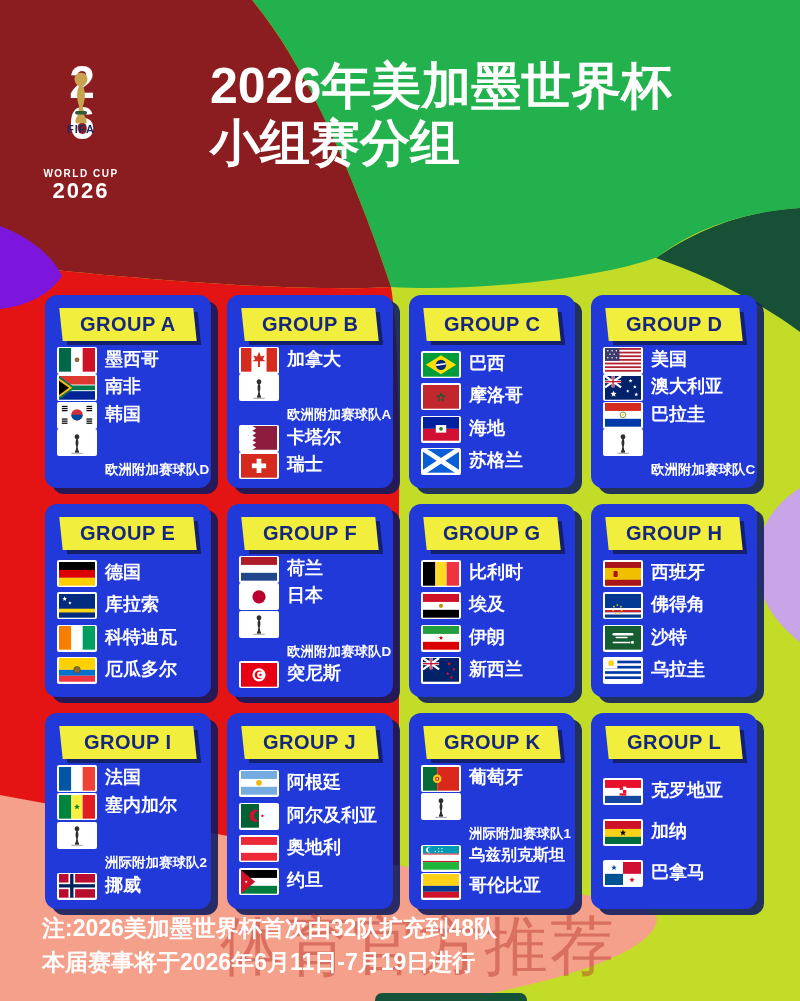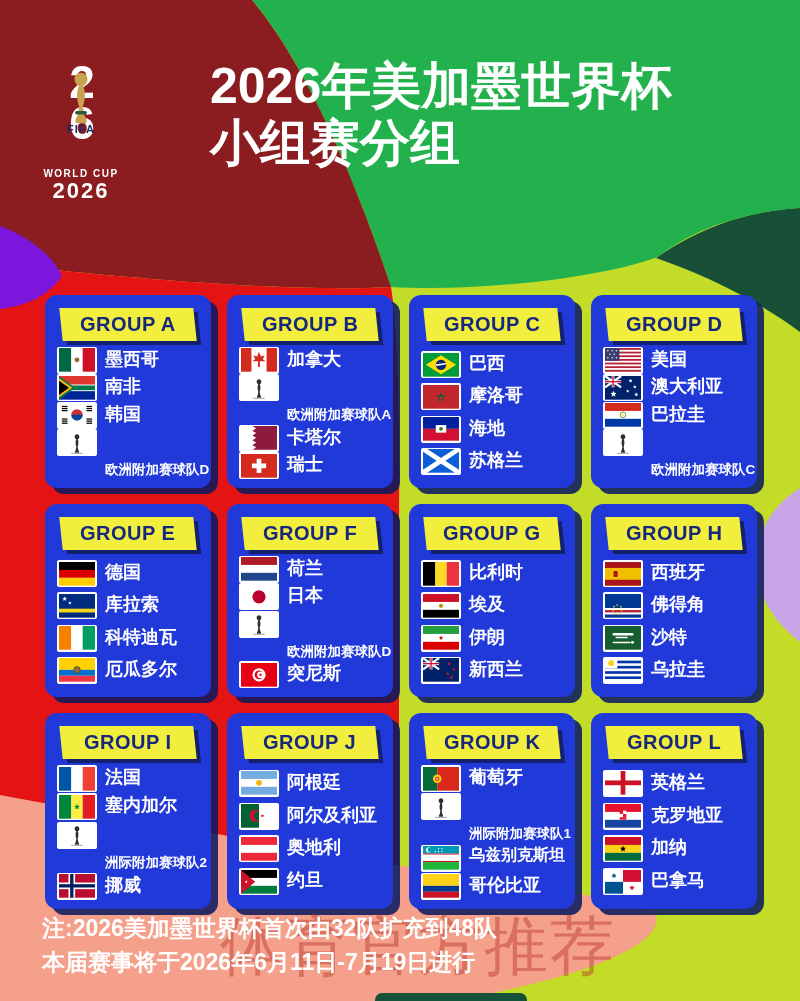"英格兰" div.team { html: <div> <span> <svg> <rect></rect> <rect></rect> <rect></rect> </svg> </span> <span>英格兰</span> </div> -> none }
